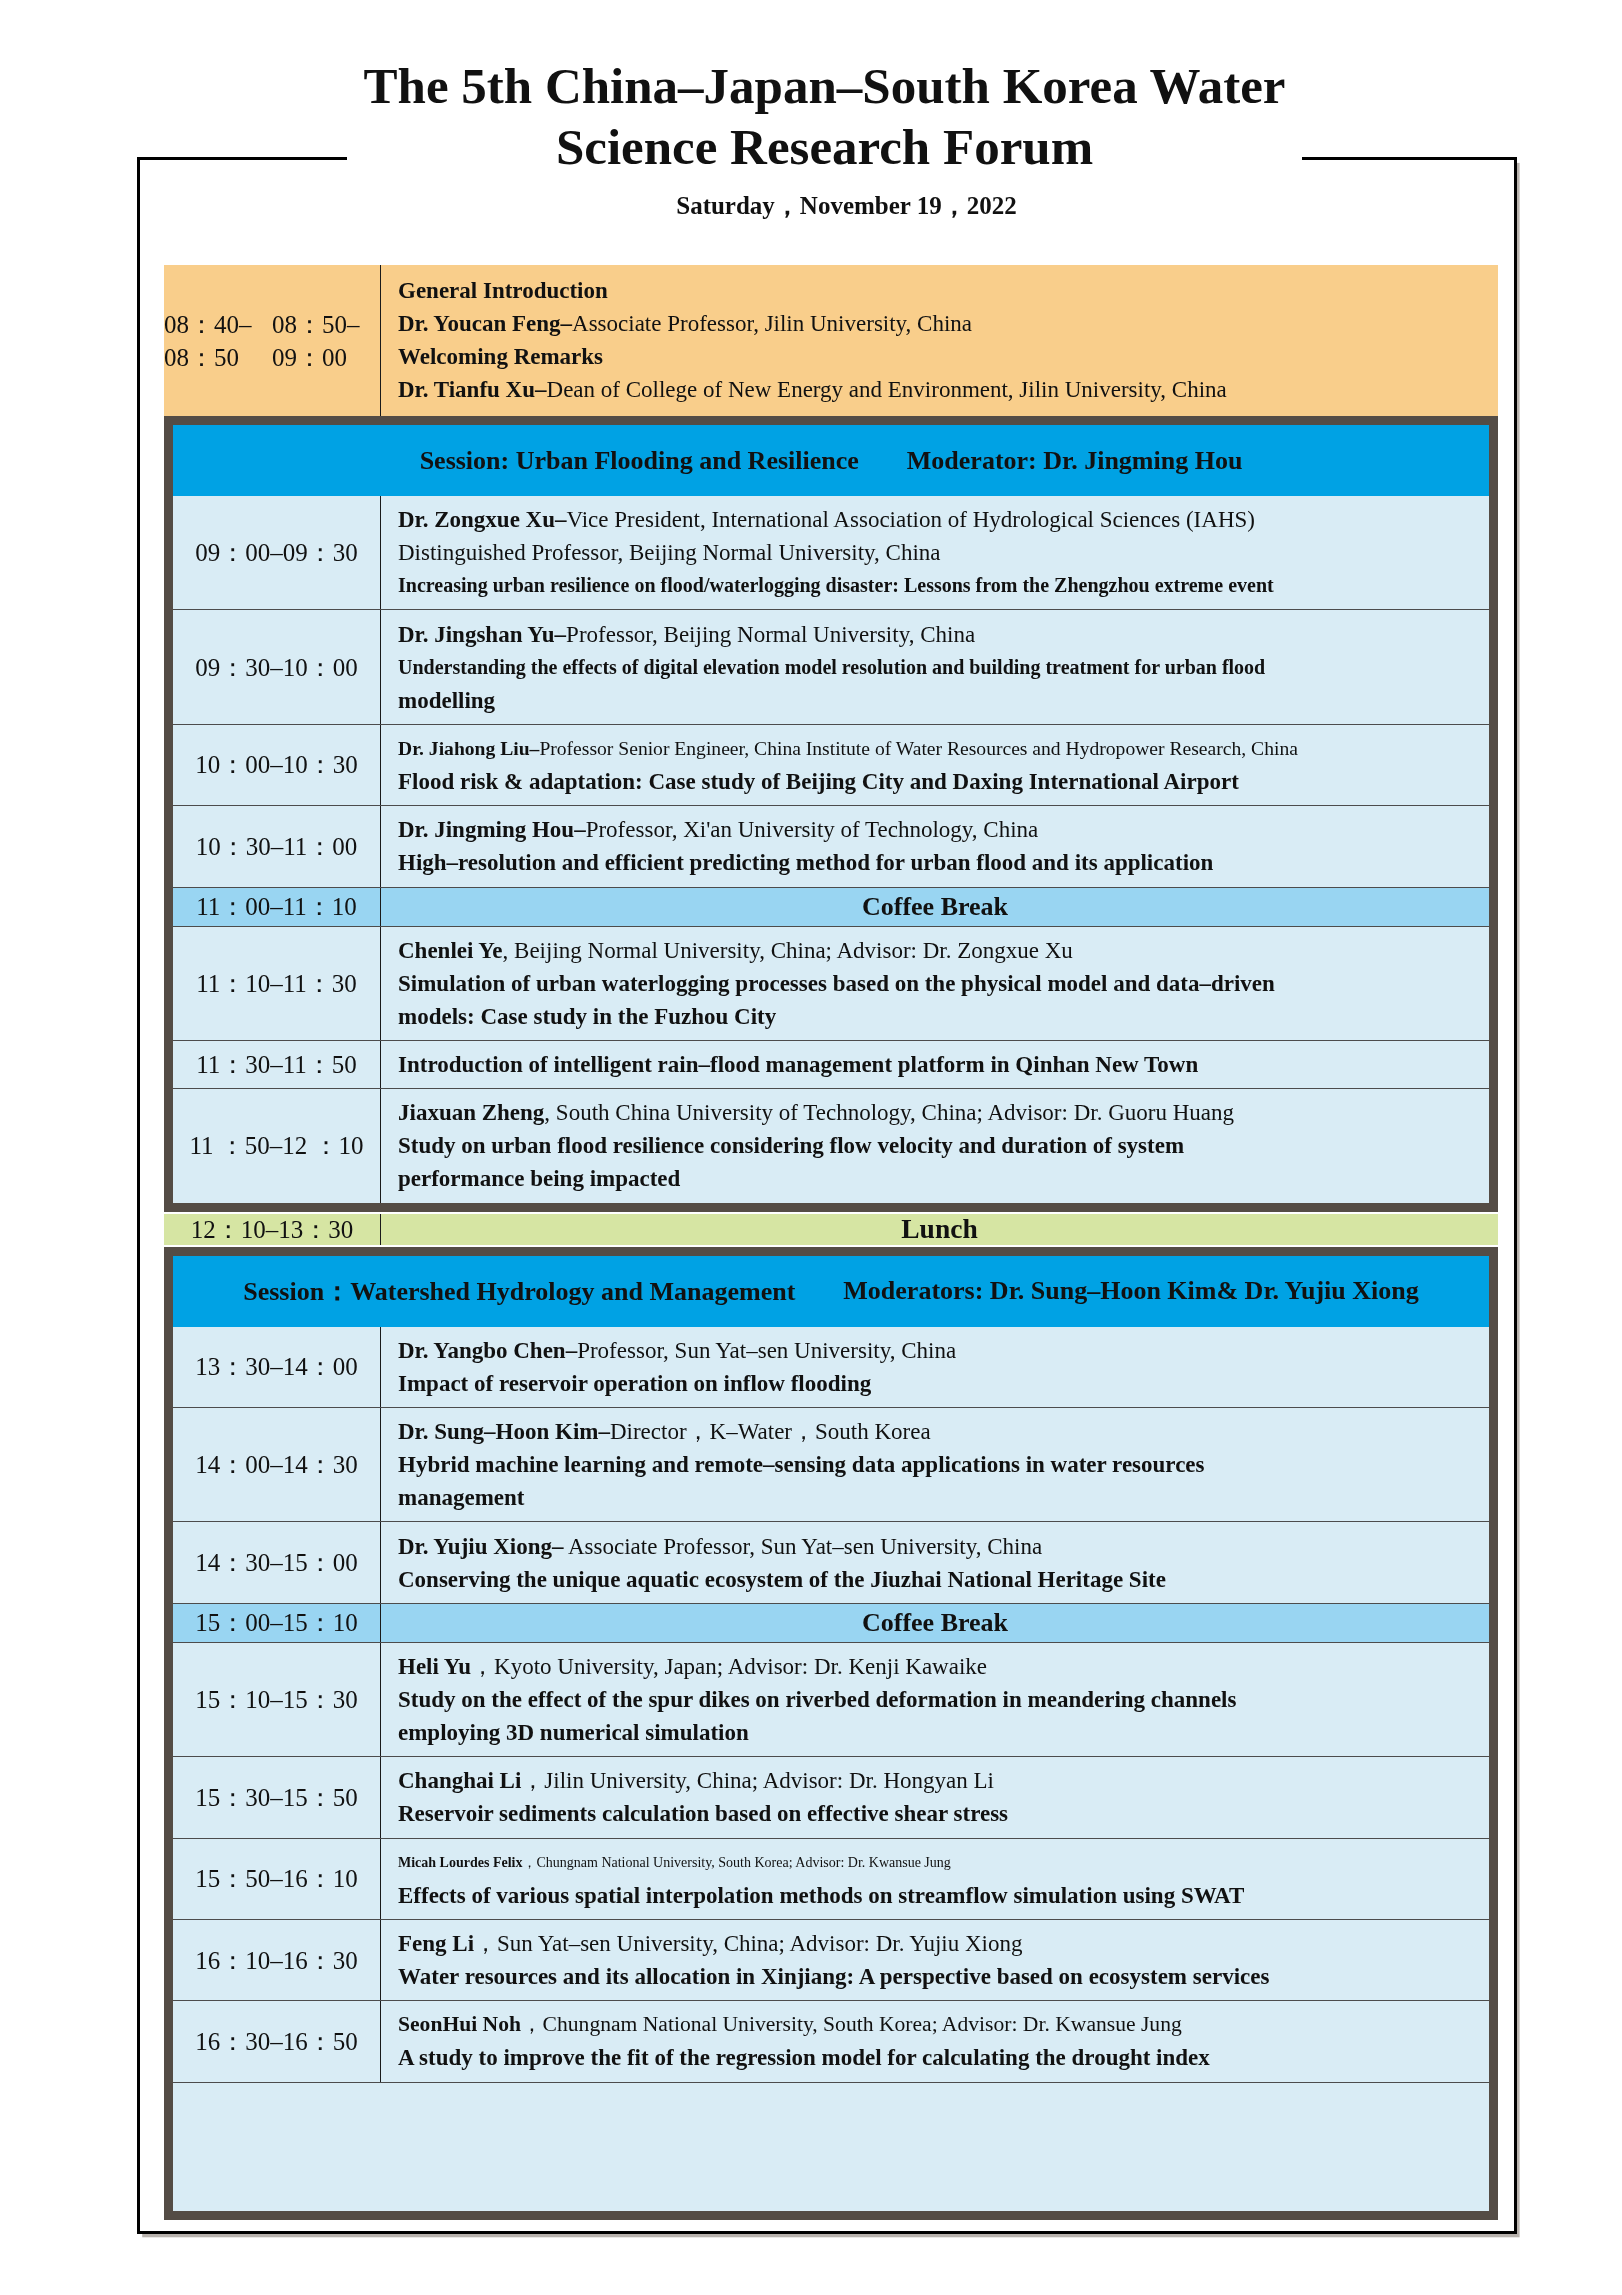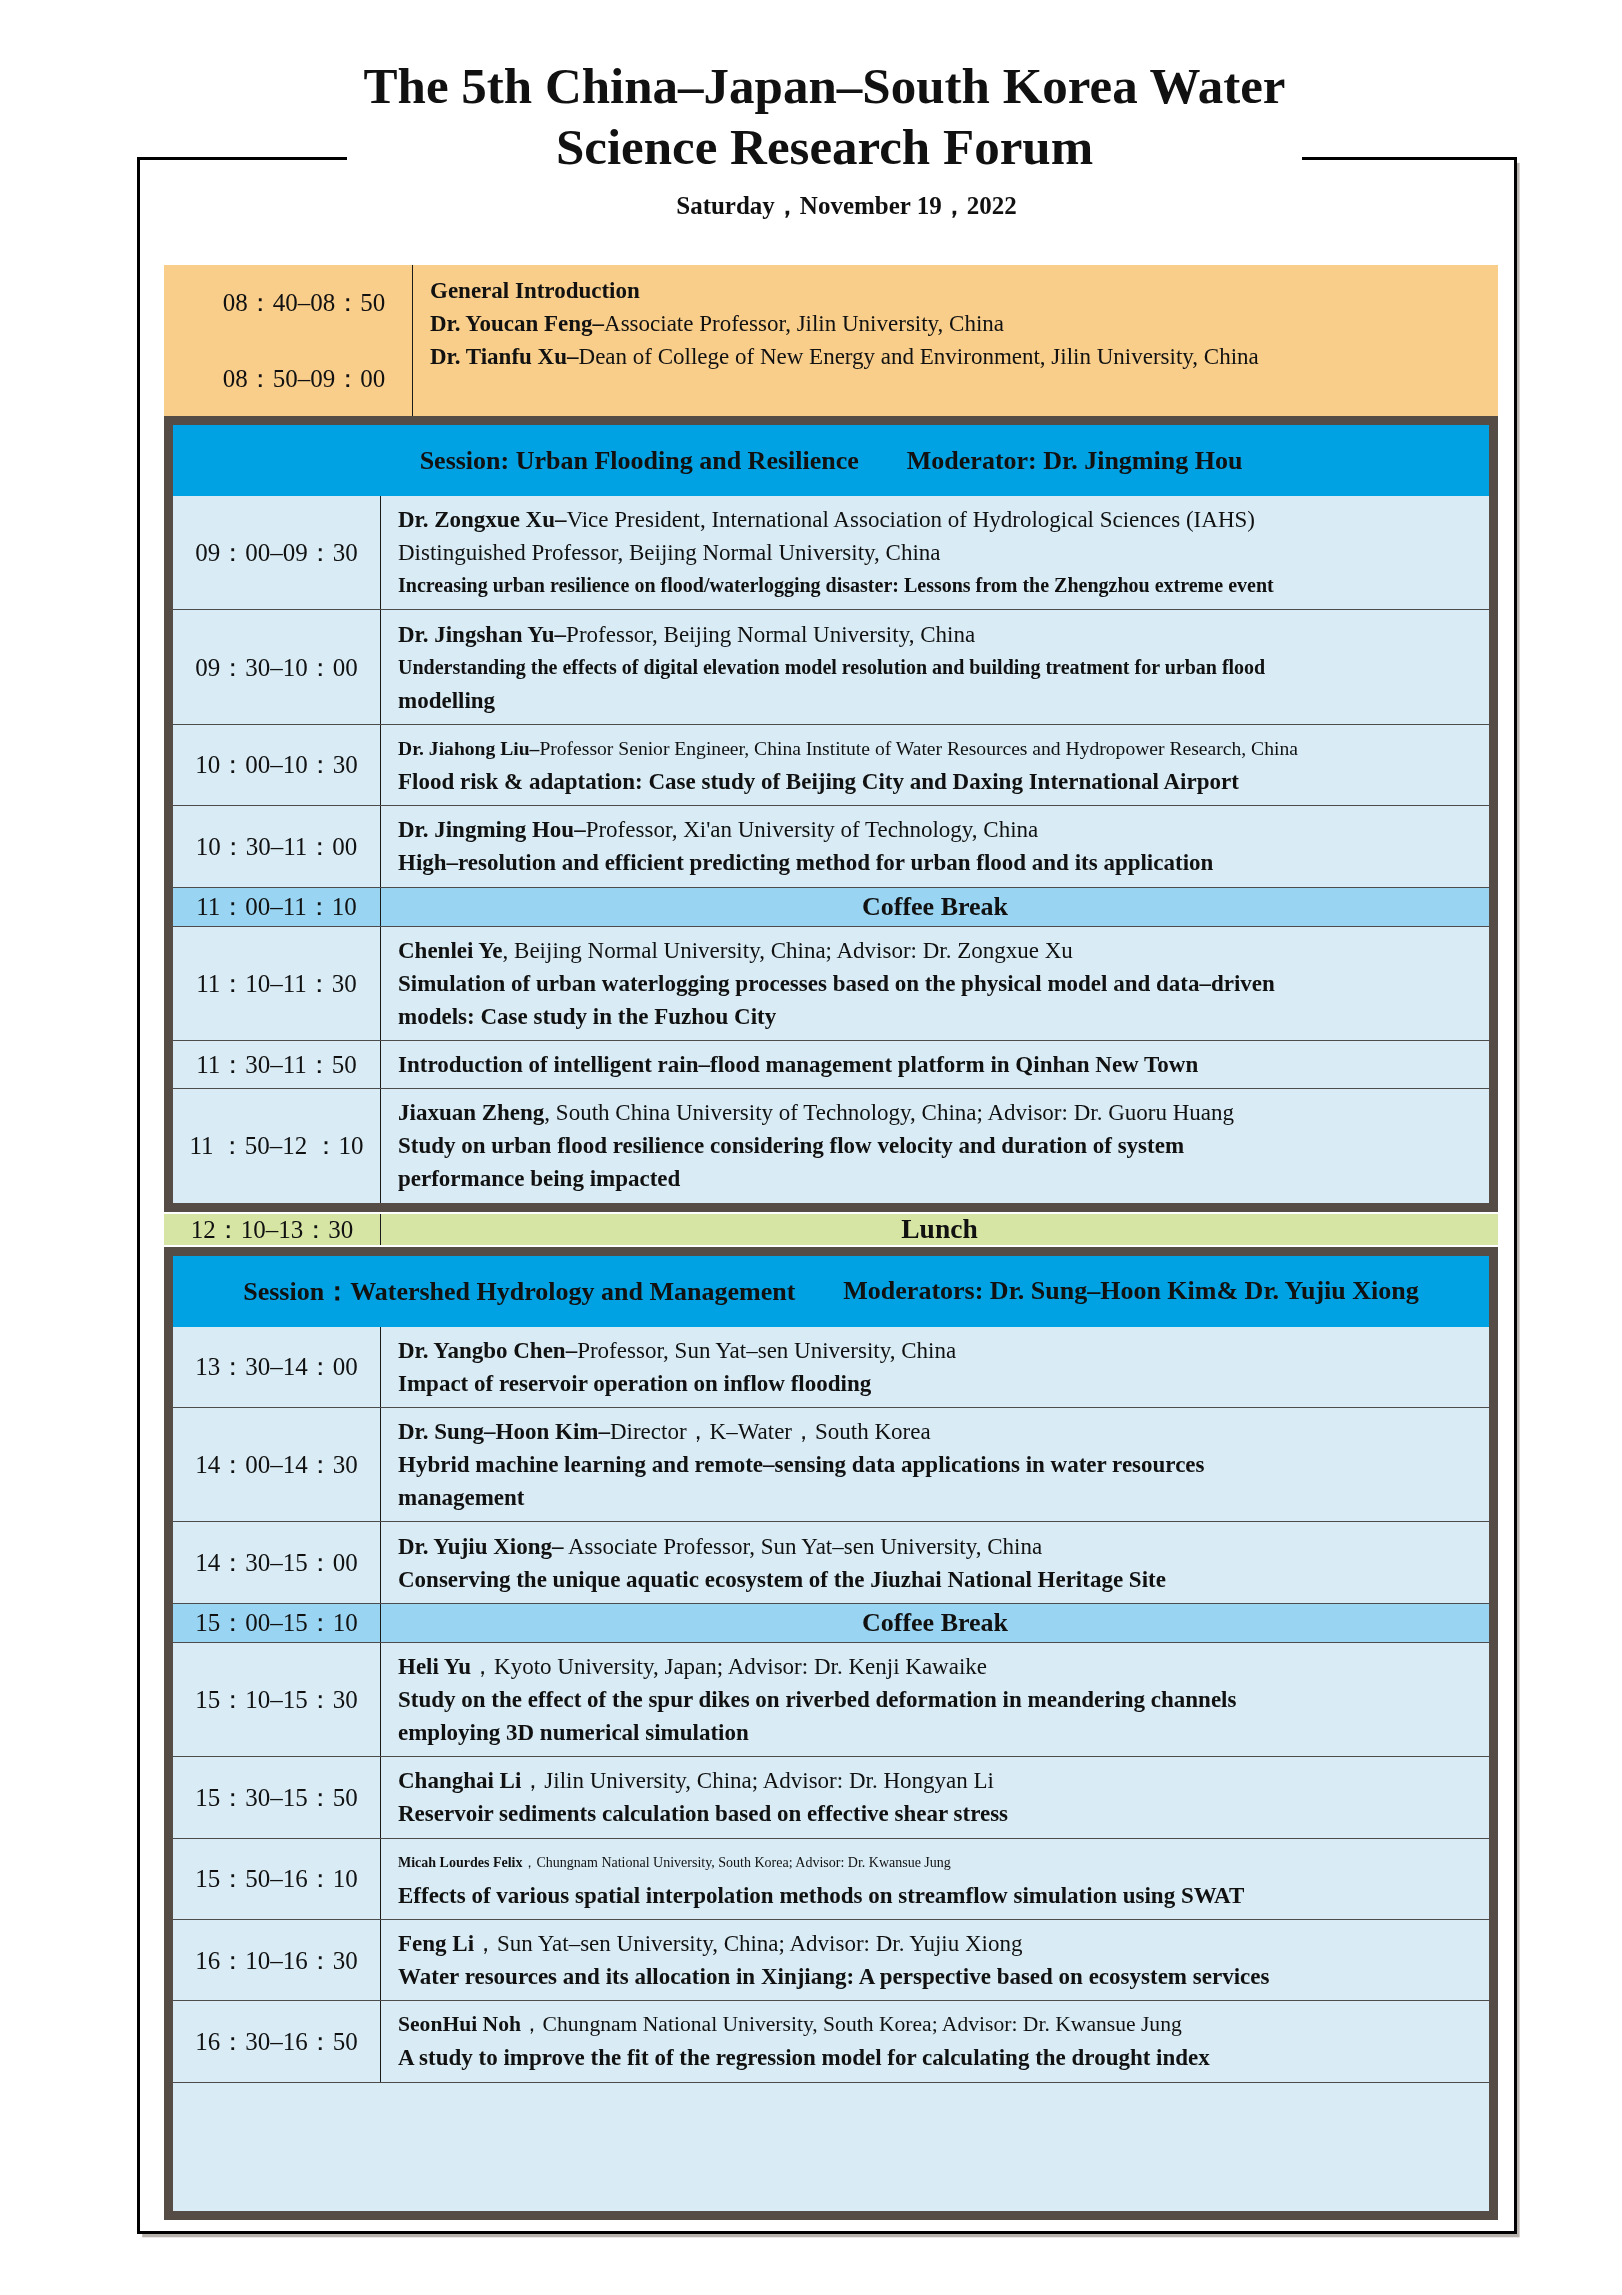"08：40–08：50" .opening .timecol { flex-direction: column -> row; padding-left: 32px -> none }
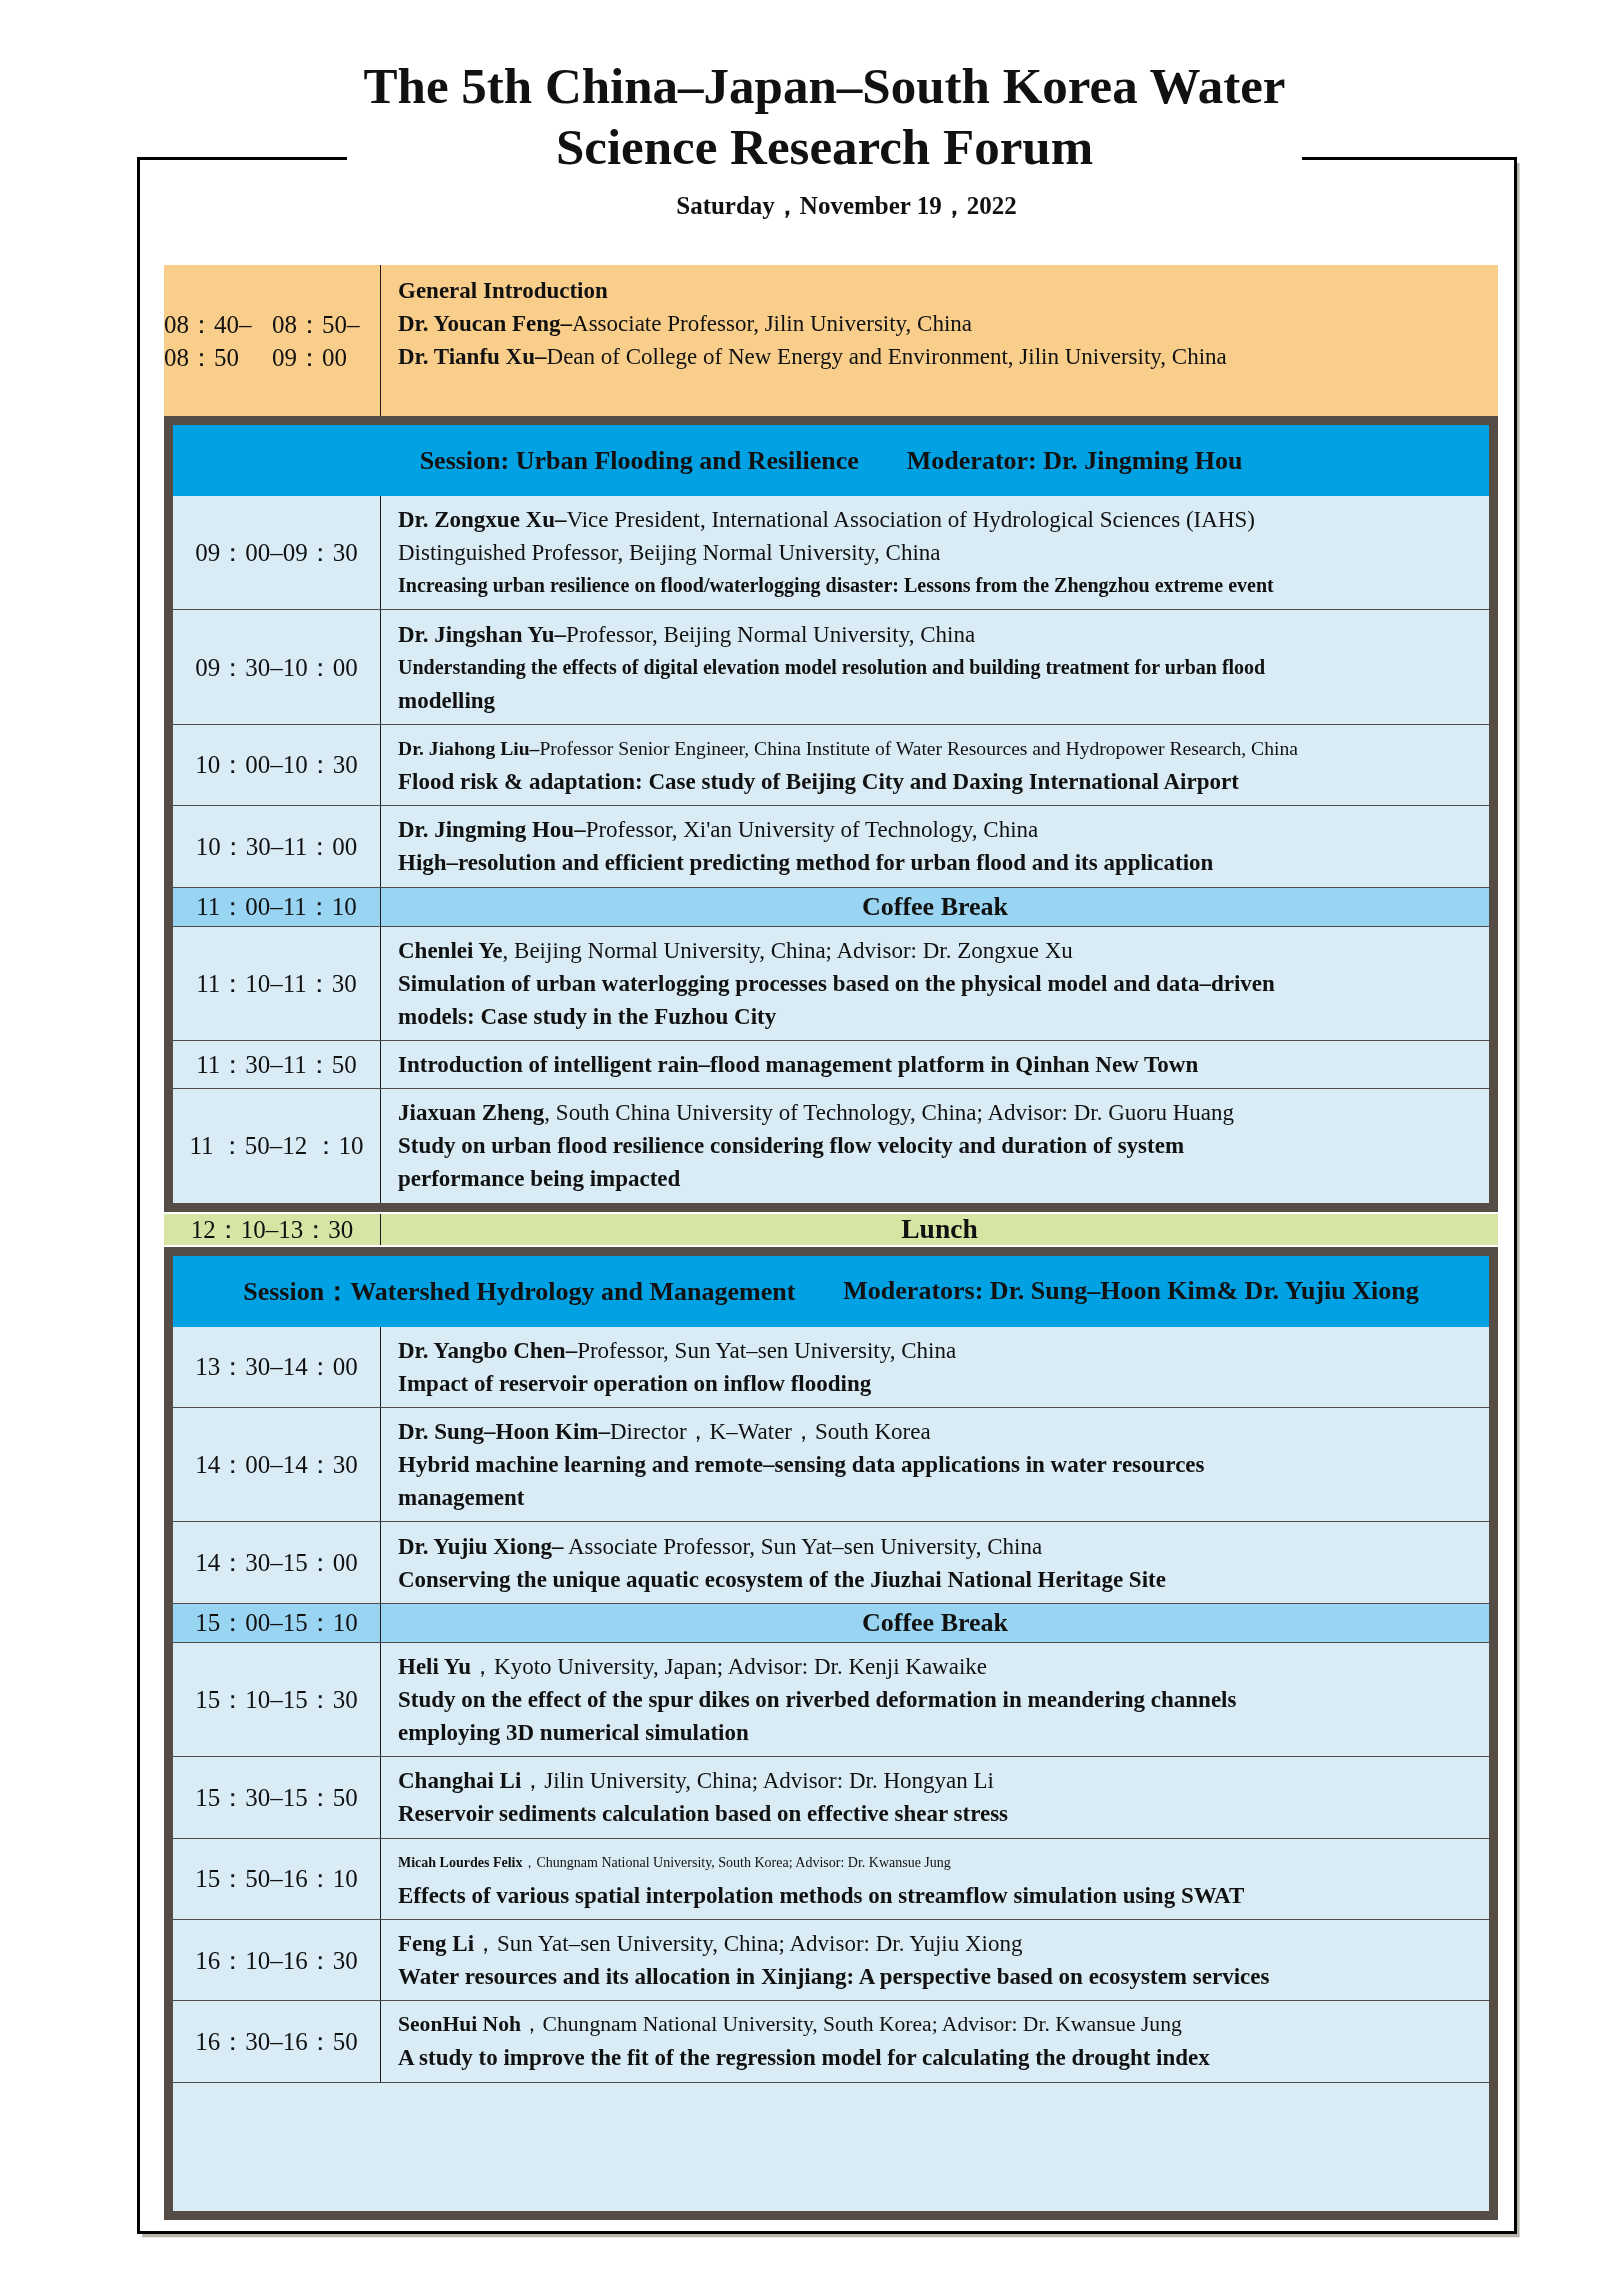"Welcoming Remarks" div.line { html: none -> <div><span>Welcoming Remarks</span></div> }
